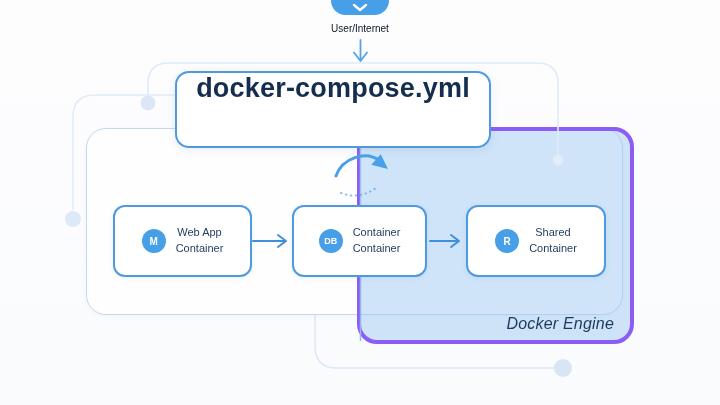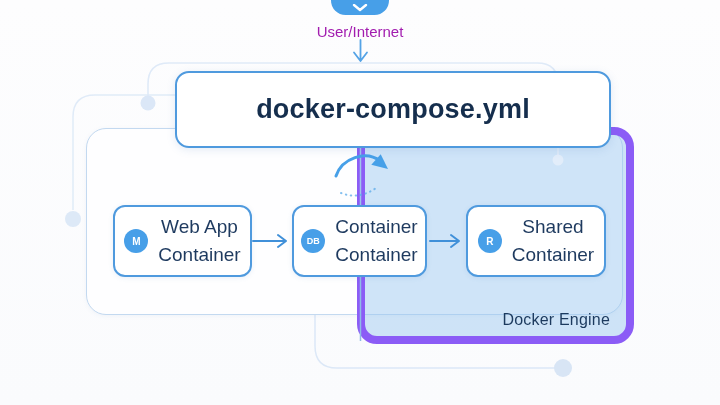"User/Internet" .center-label { color: #a21caf -> #0f172a; font-size: 15px -> 10px }
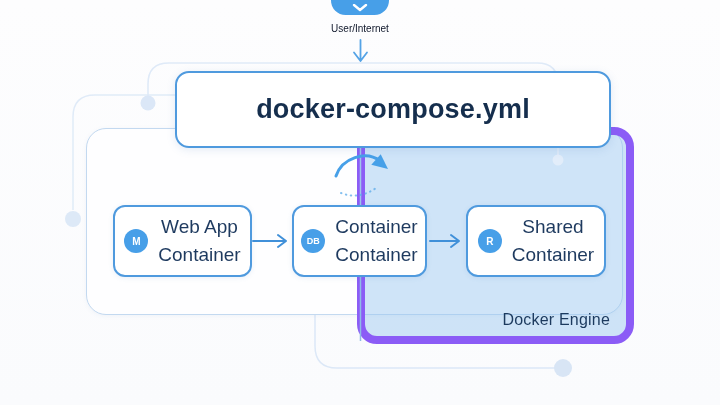"docker-compose.yml" #compose-box { align-items: center -> flex-start; width: 436px -> 316px }
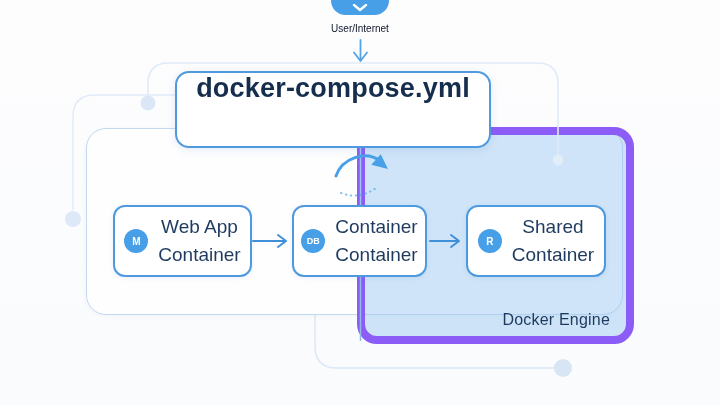"Web App" .box-label { font-size: 19px -> 11px }
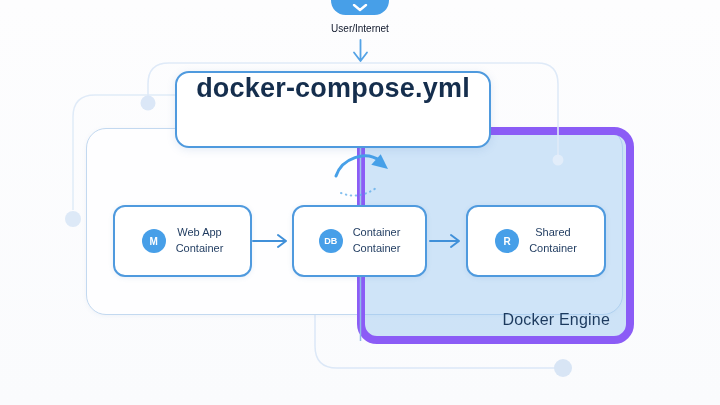"Docker Engine" #blue-panel { border: 8px solid #8b5cf6 -> 4px solid #8b5cf6; font-style: none -> italic }
